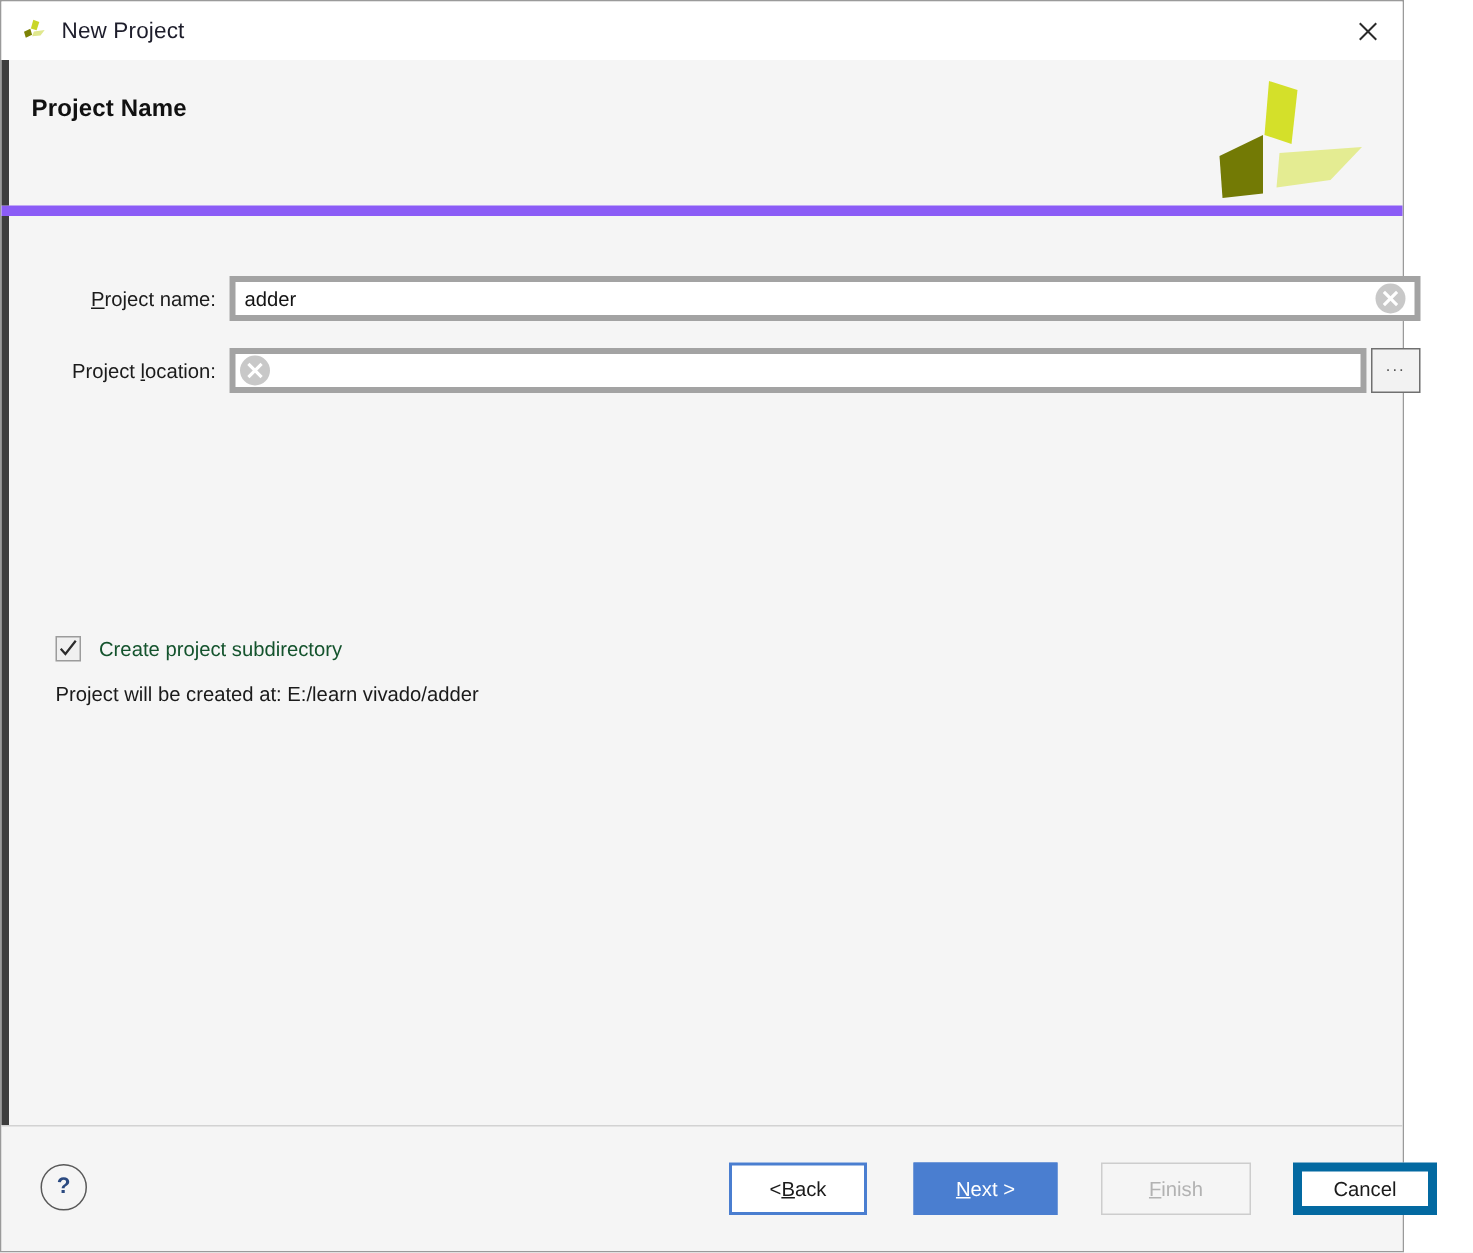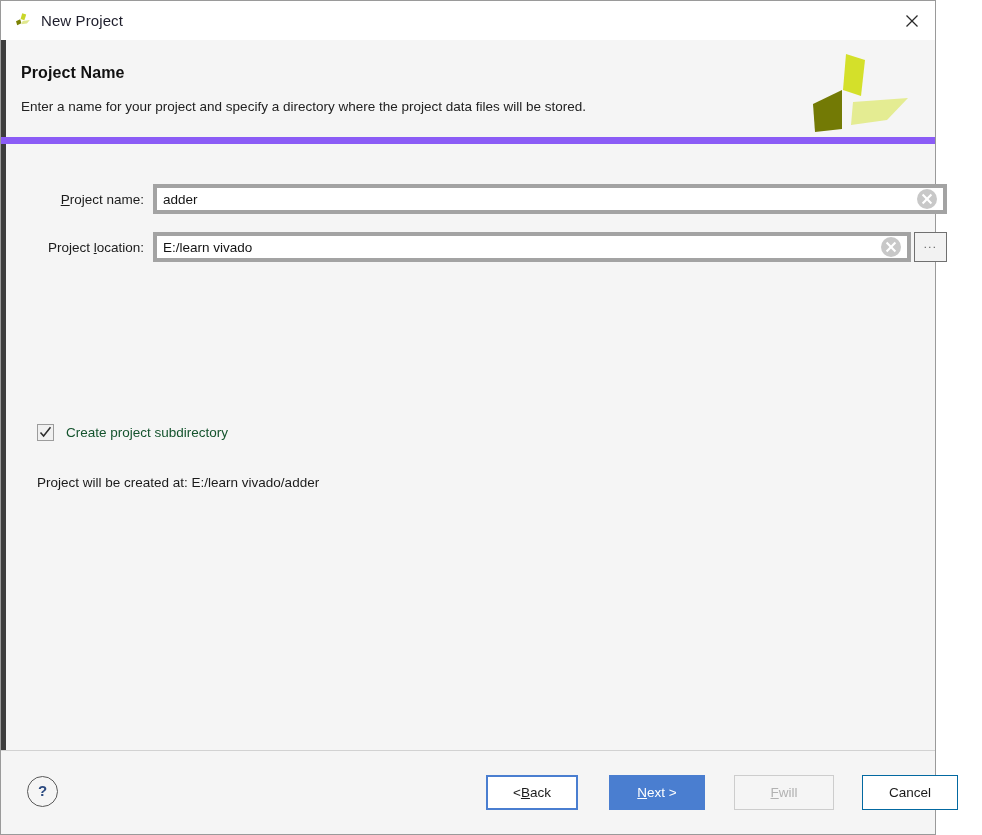"Enter a name for your" div.header-sub { html: <div>Enter a name for your project and specify a directory where the project data files will be stored.</div> -> none }
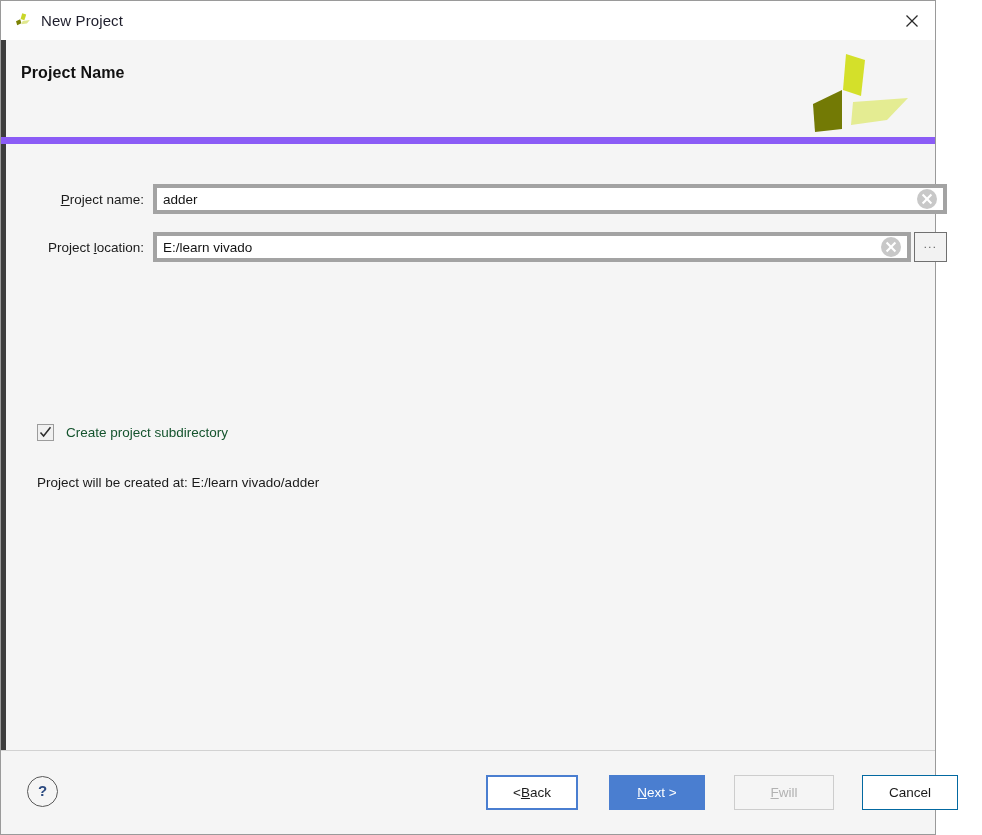"E:/learn vivado" span.textfield-value { html: <span>E:/learn vivado</span> -> none }
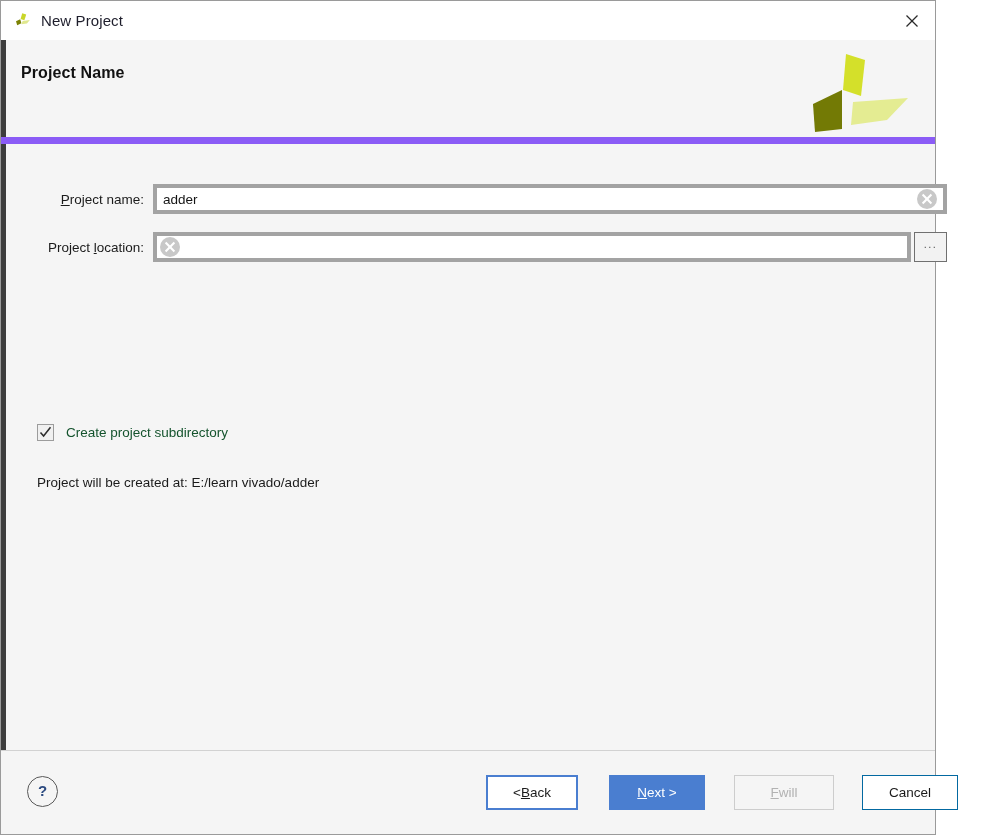"Project will be created at:" .status-line { top: 331px -> 311px }
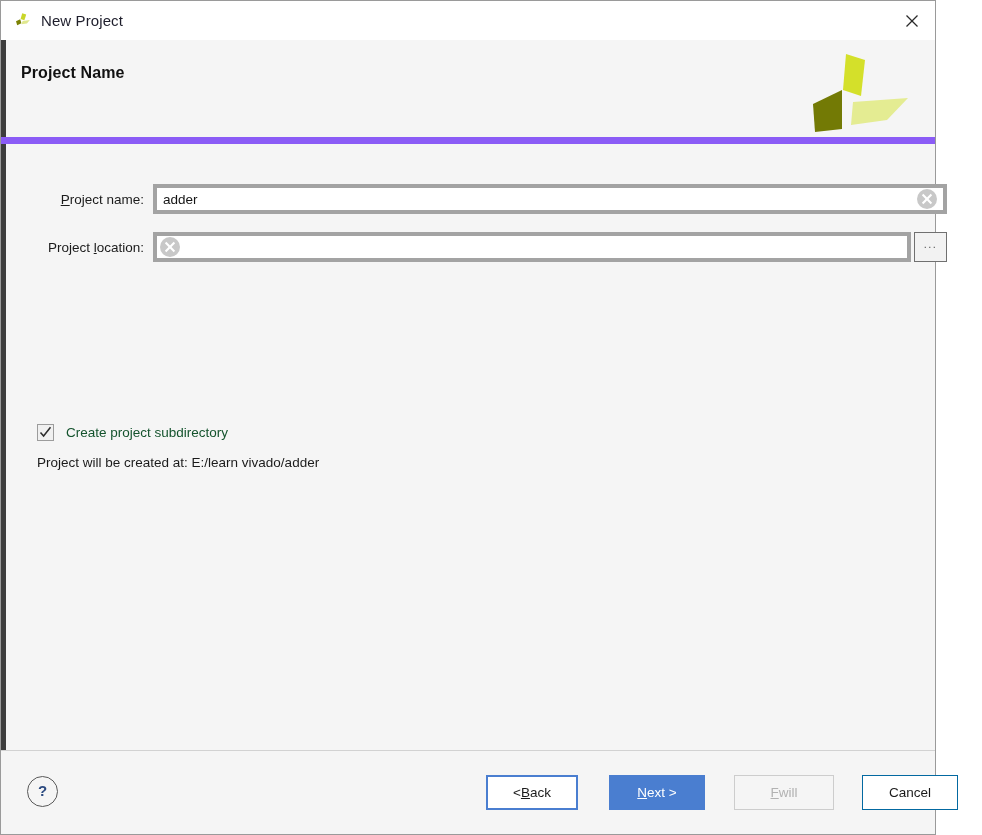"will" span { text: will -> inish }
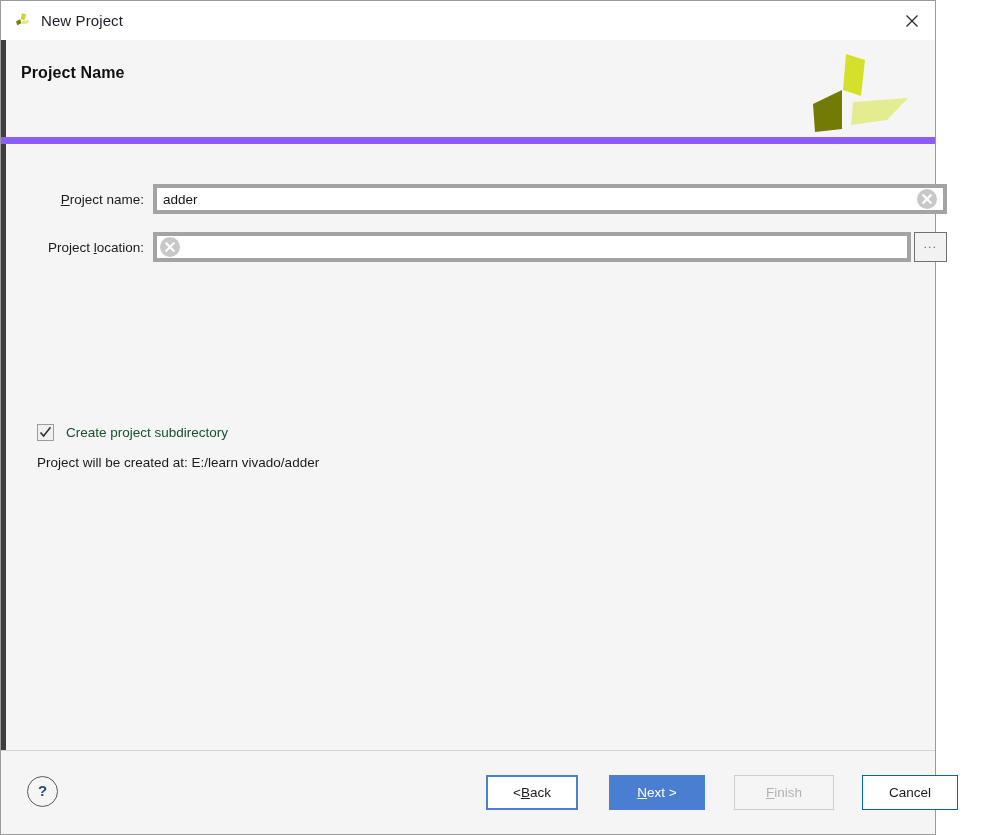"Cancel" #btn-cancel { border: 1px solid #0369a1 -> 6px solid #0369a1 }
